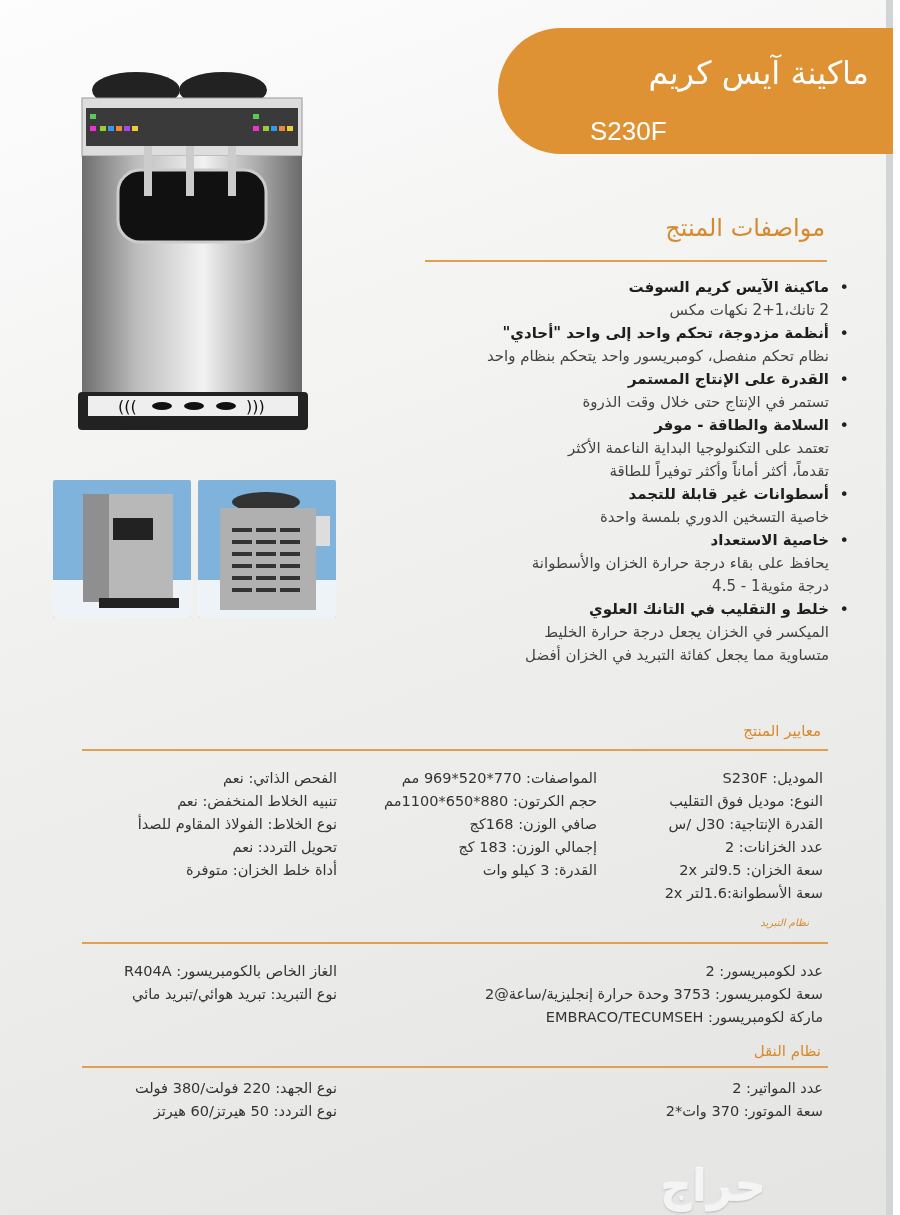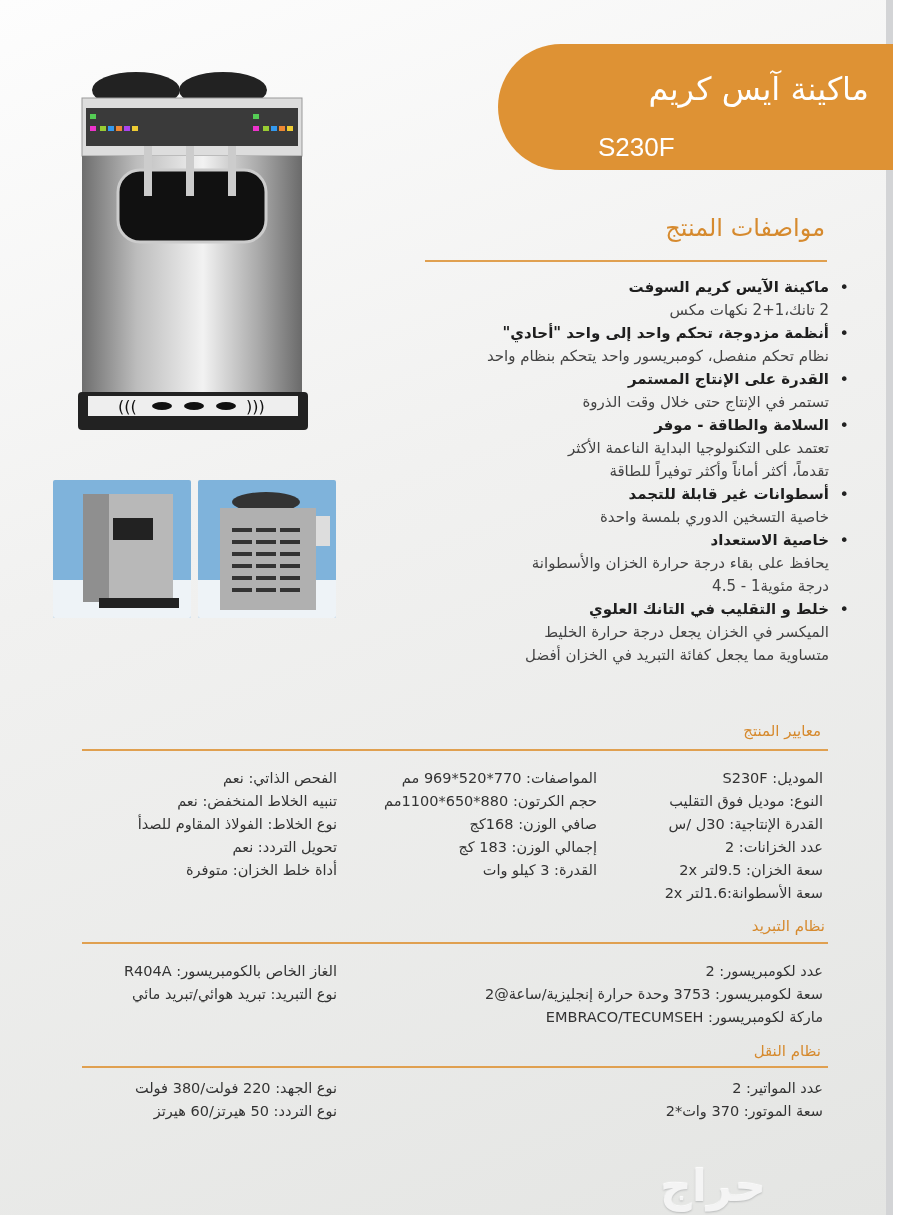"ماكينة آيس كريم" .header { margin-top: 16px -> none }
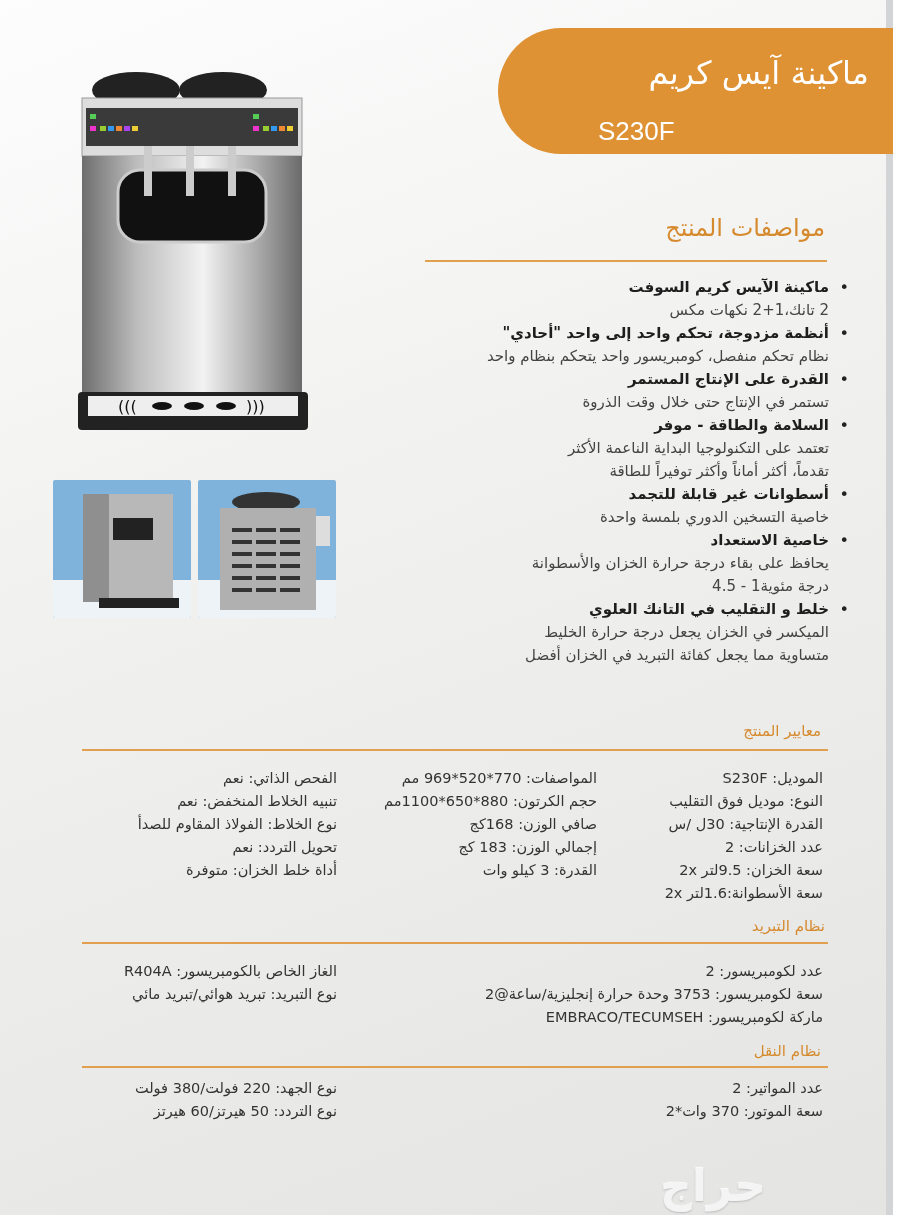"S230F" .header .model { left: 100px -> 92px }
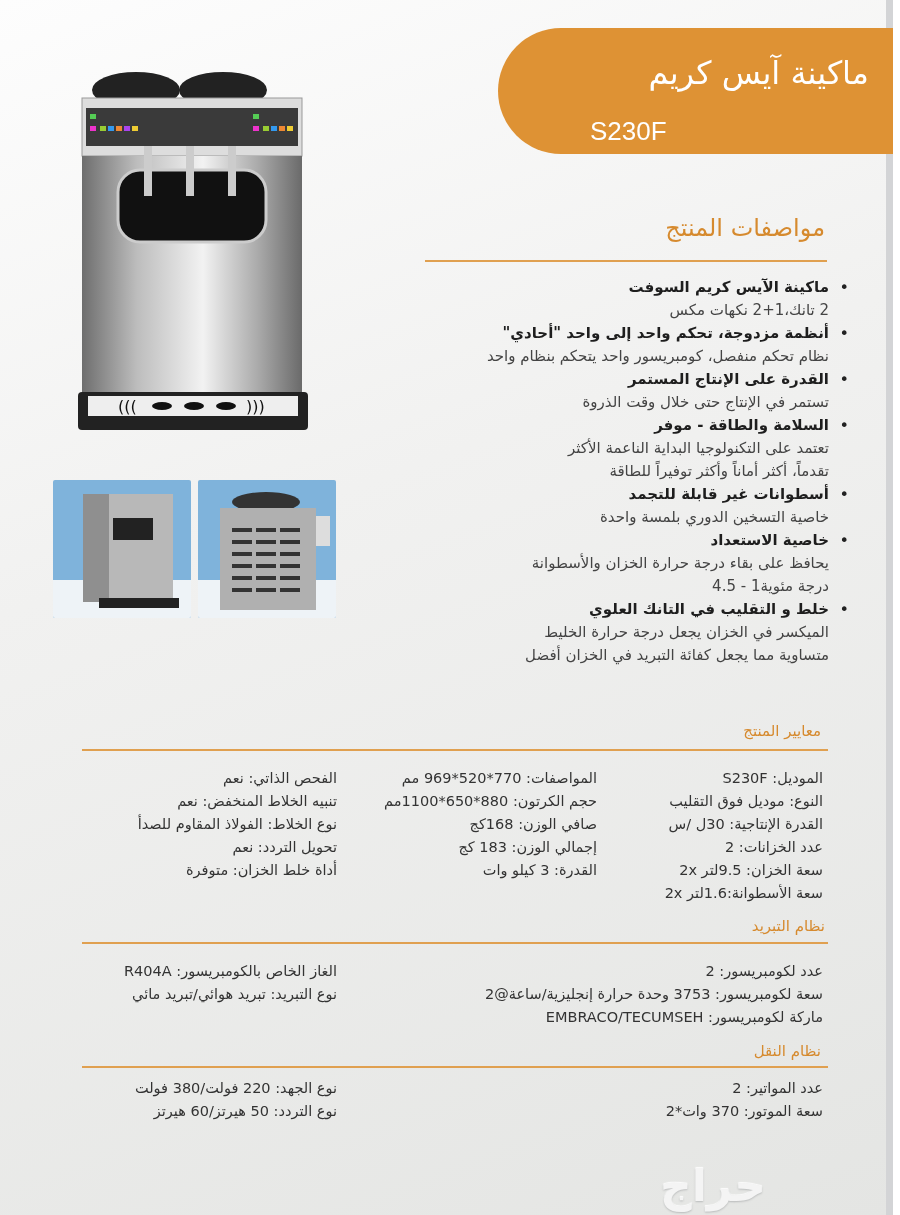"نظام التبريد" div.sec-title { font-size: 15px -> 10px; font-style: none -> italic; right: 68px -> 84px }
